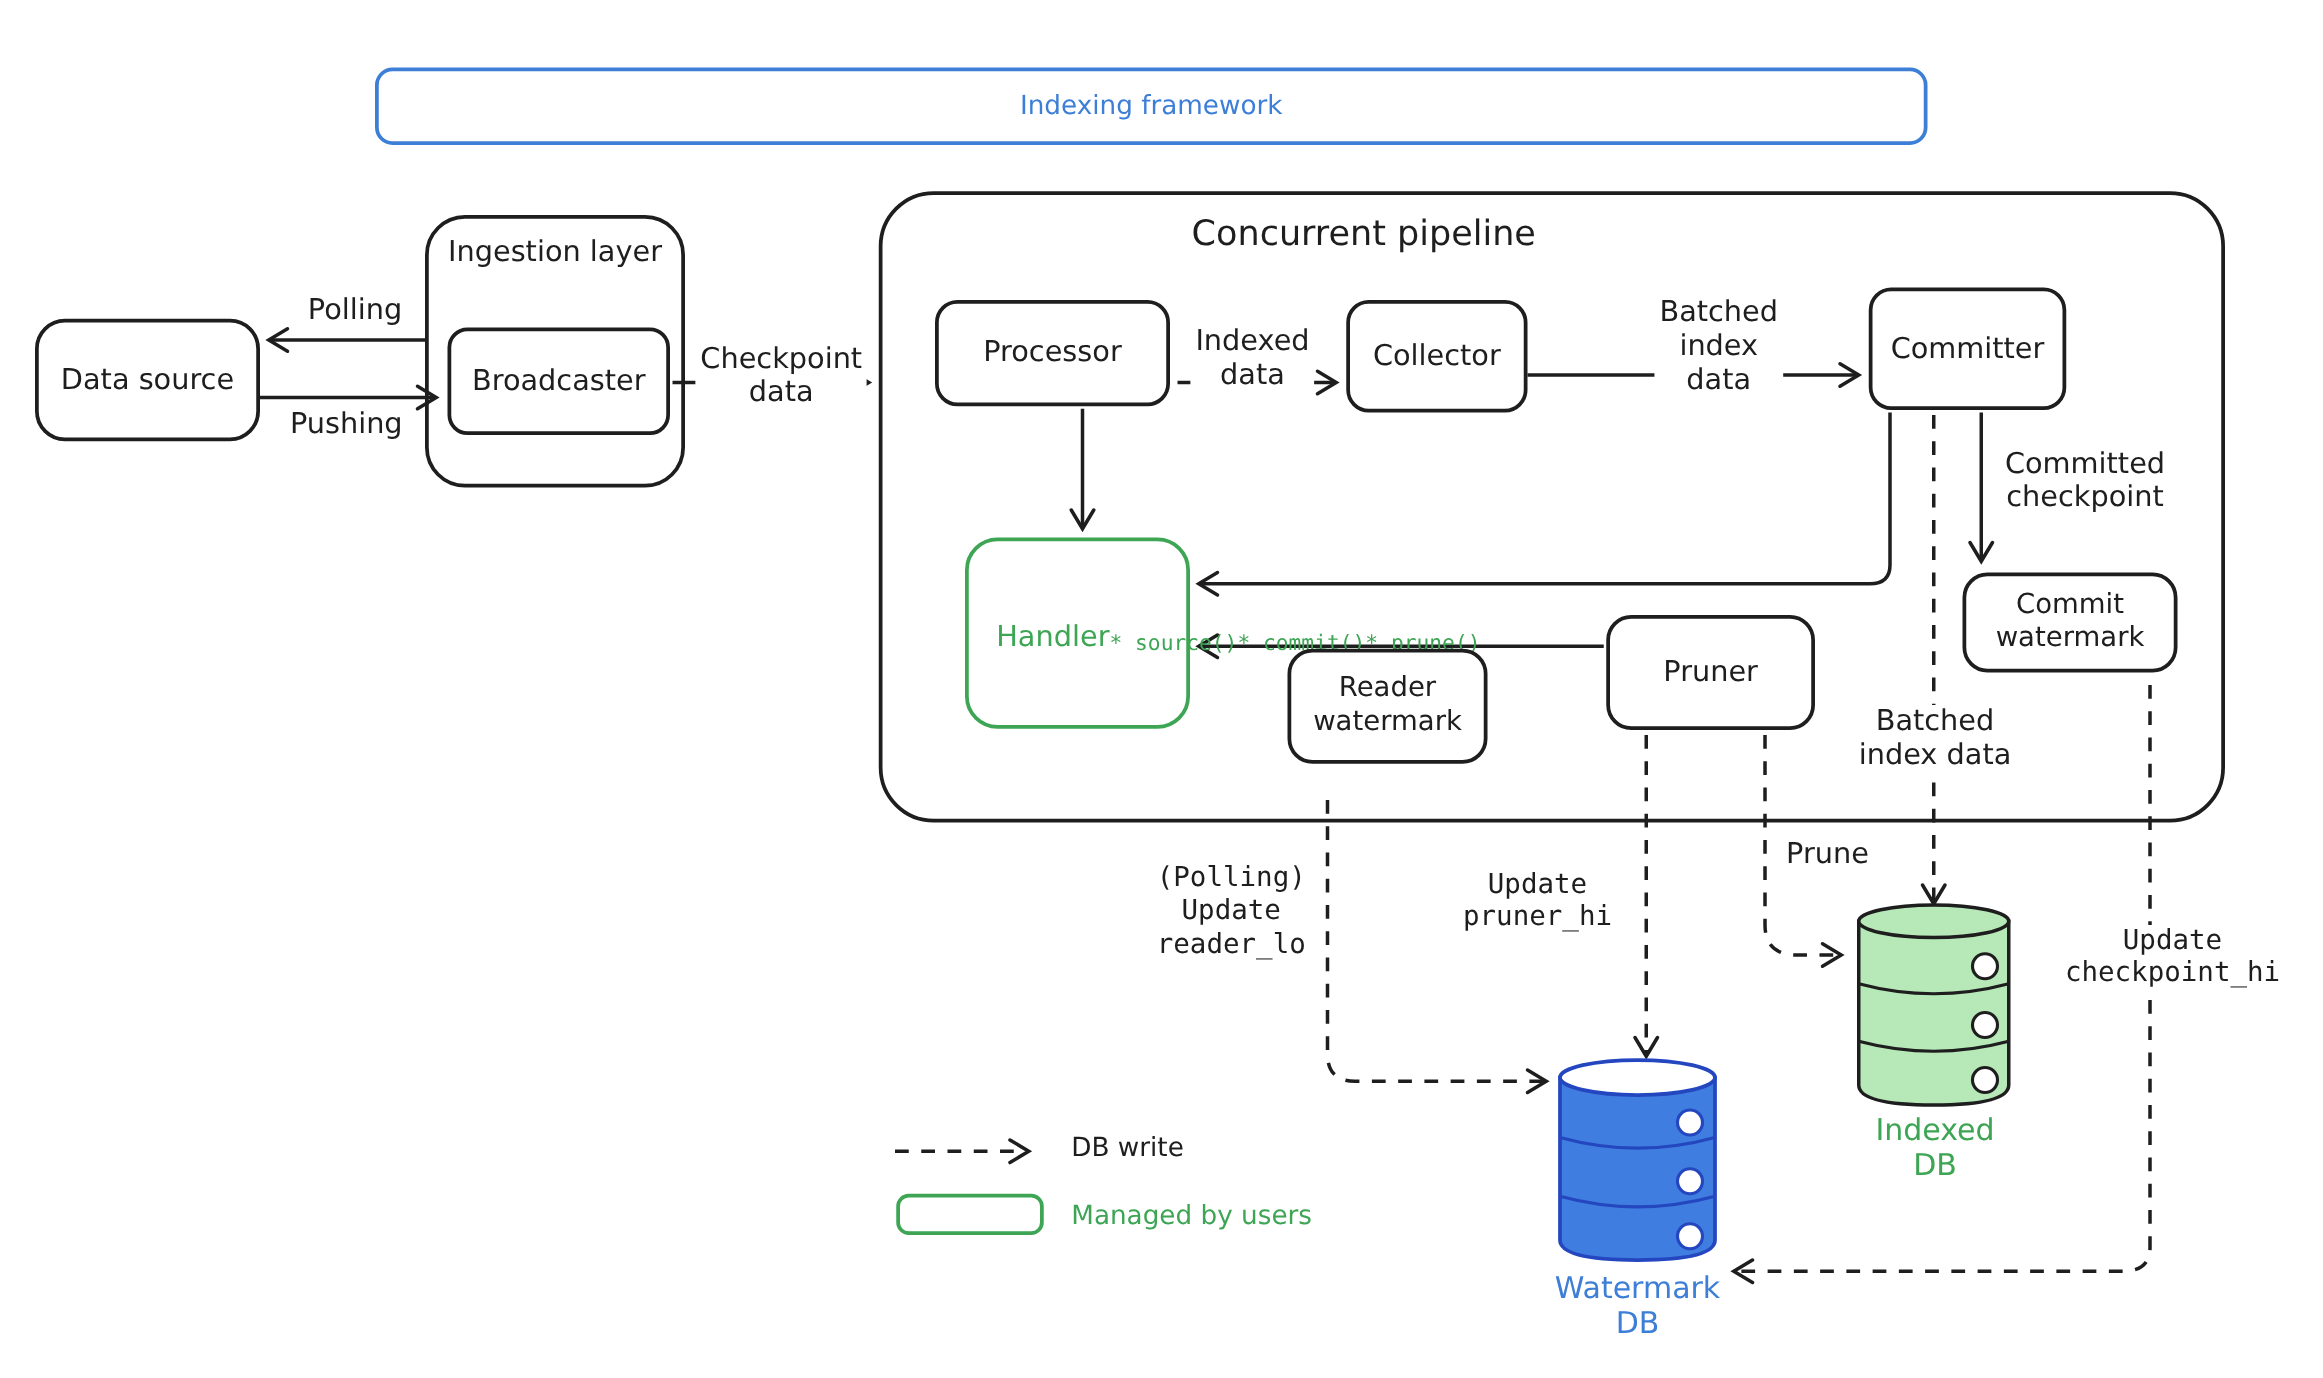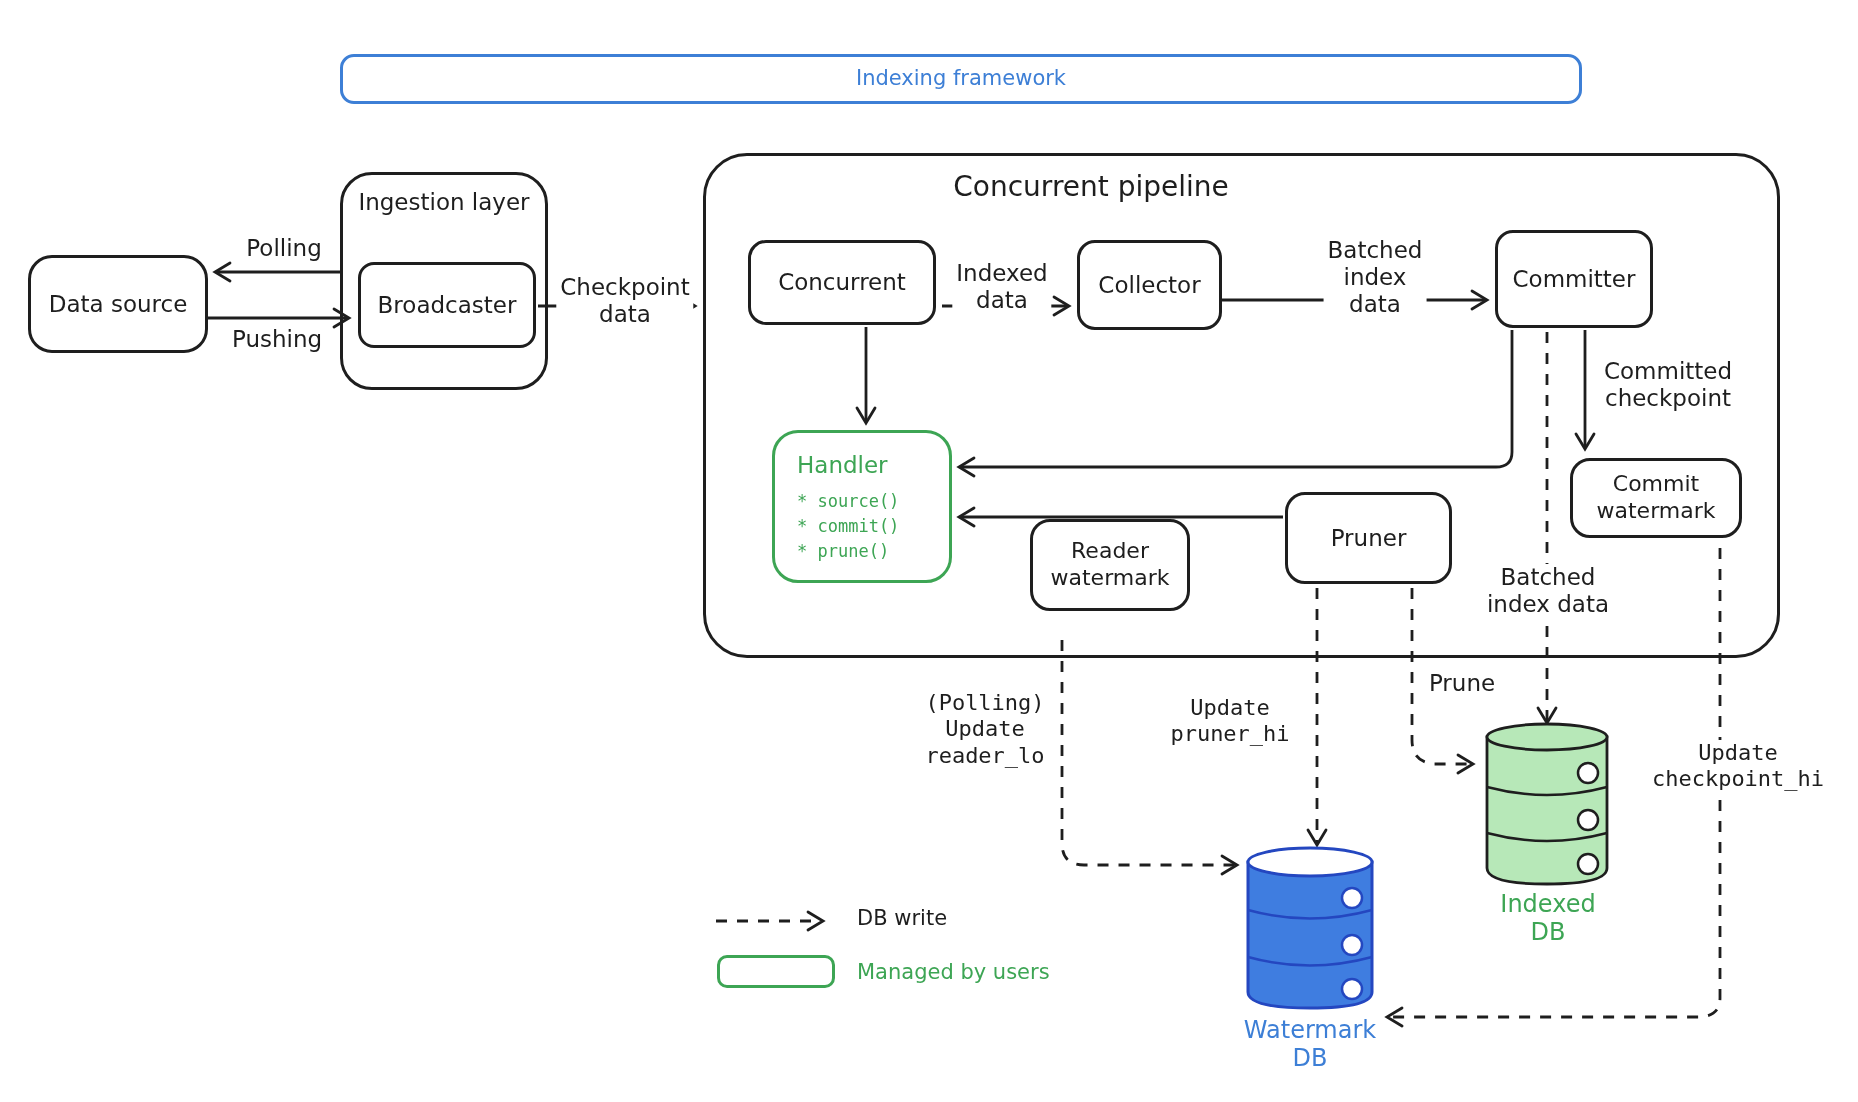"Indexing framework" div.box { height: 50px -> 62px; margin-left: 40px -> none }
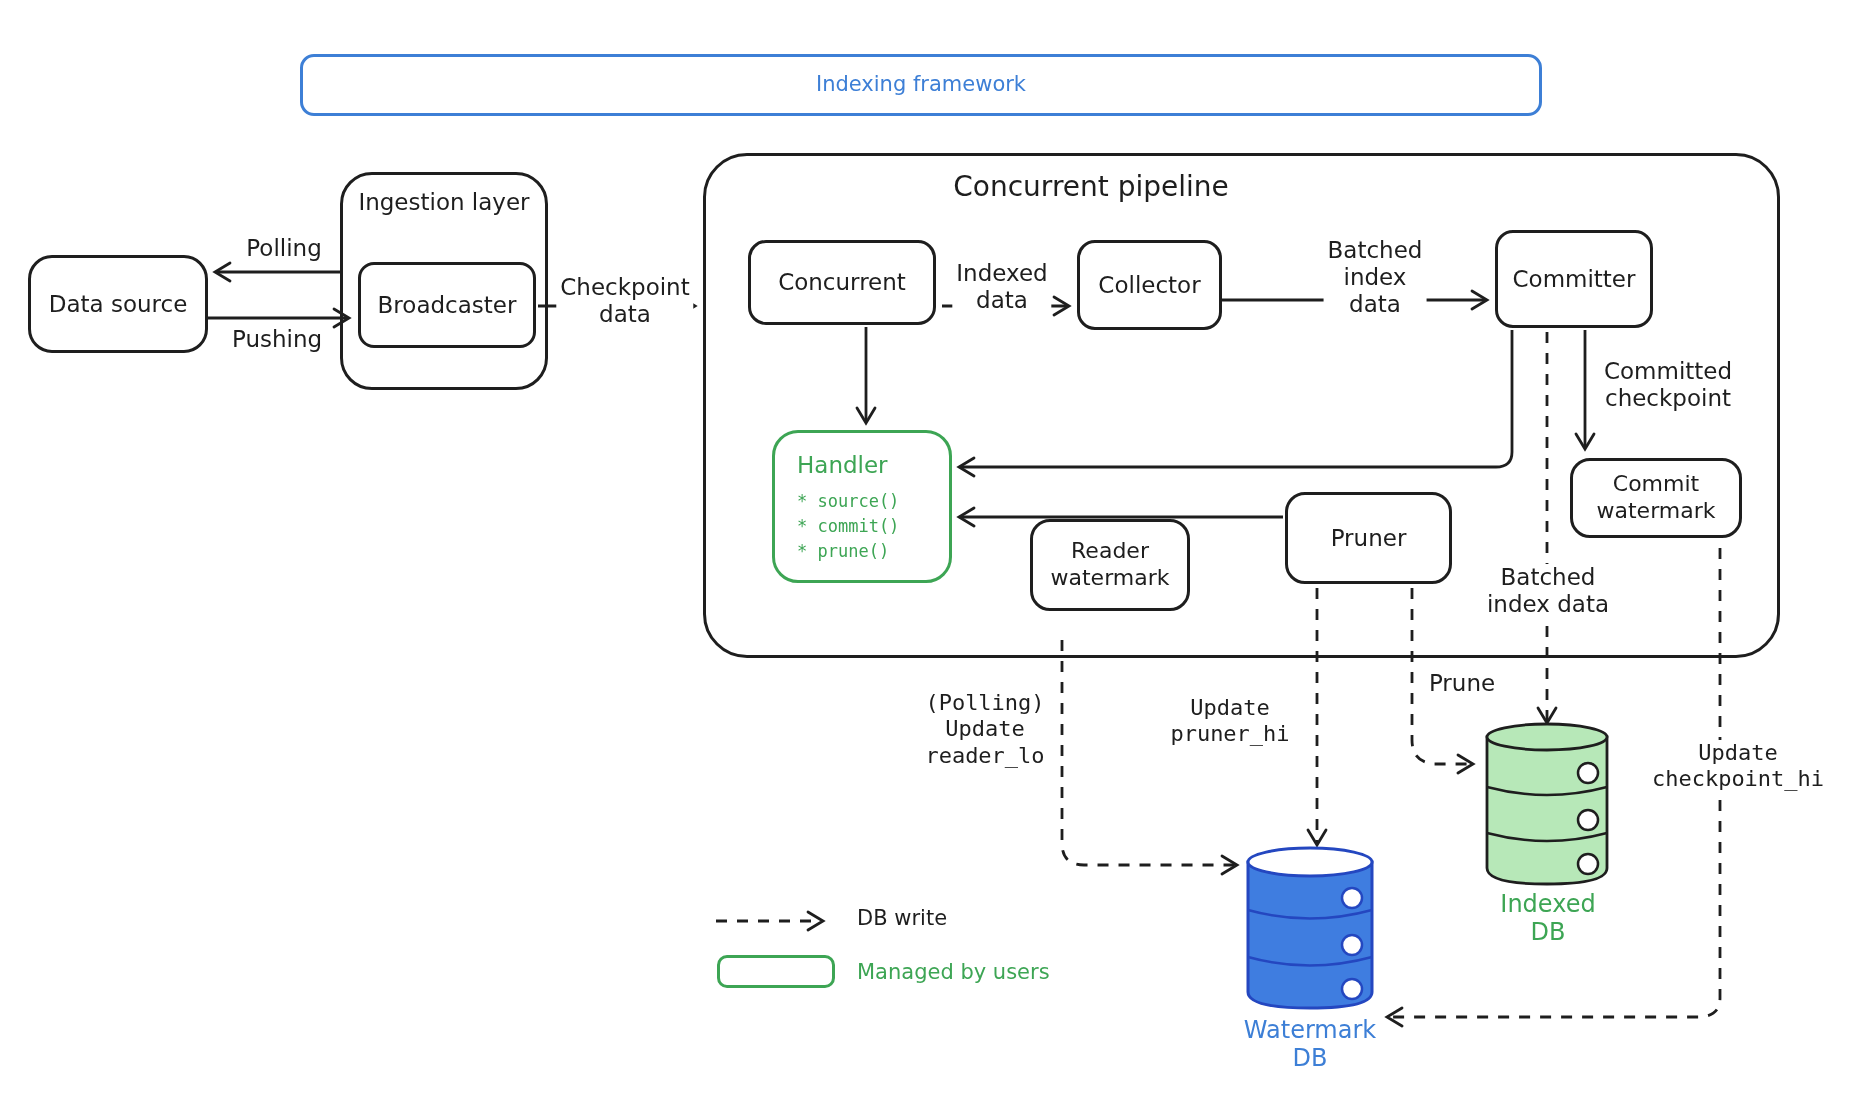"Concurrent" span { text: Concurrent -> Processor }
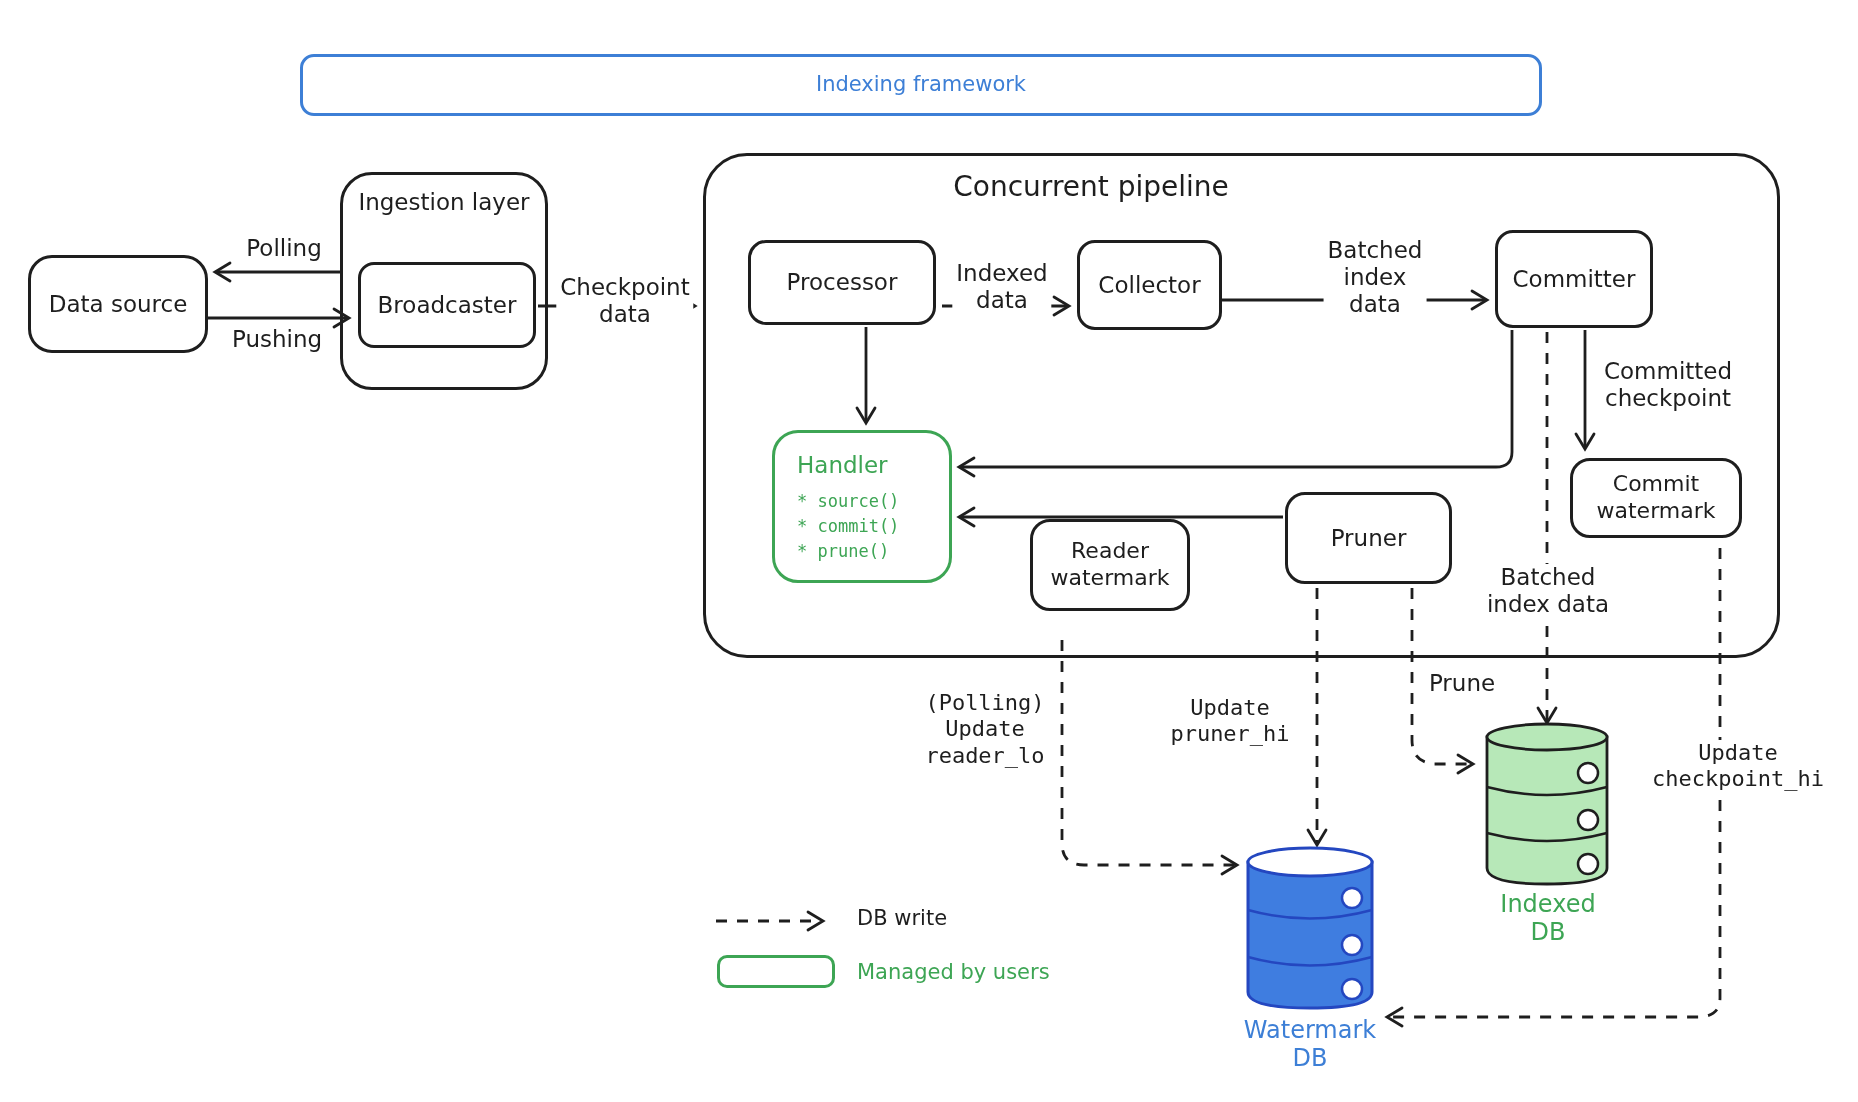"Handler" .handler-box { align-items: flex-start -> center; flex-direction: column -> none; padding: 18px 10px 10px 22px -> 28px 10px 10px 22px }
